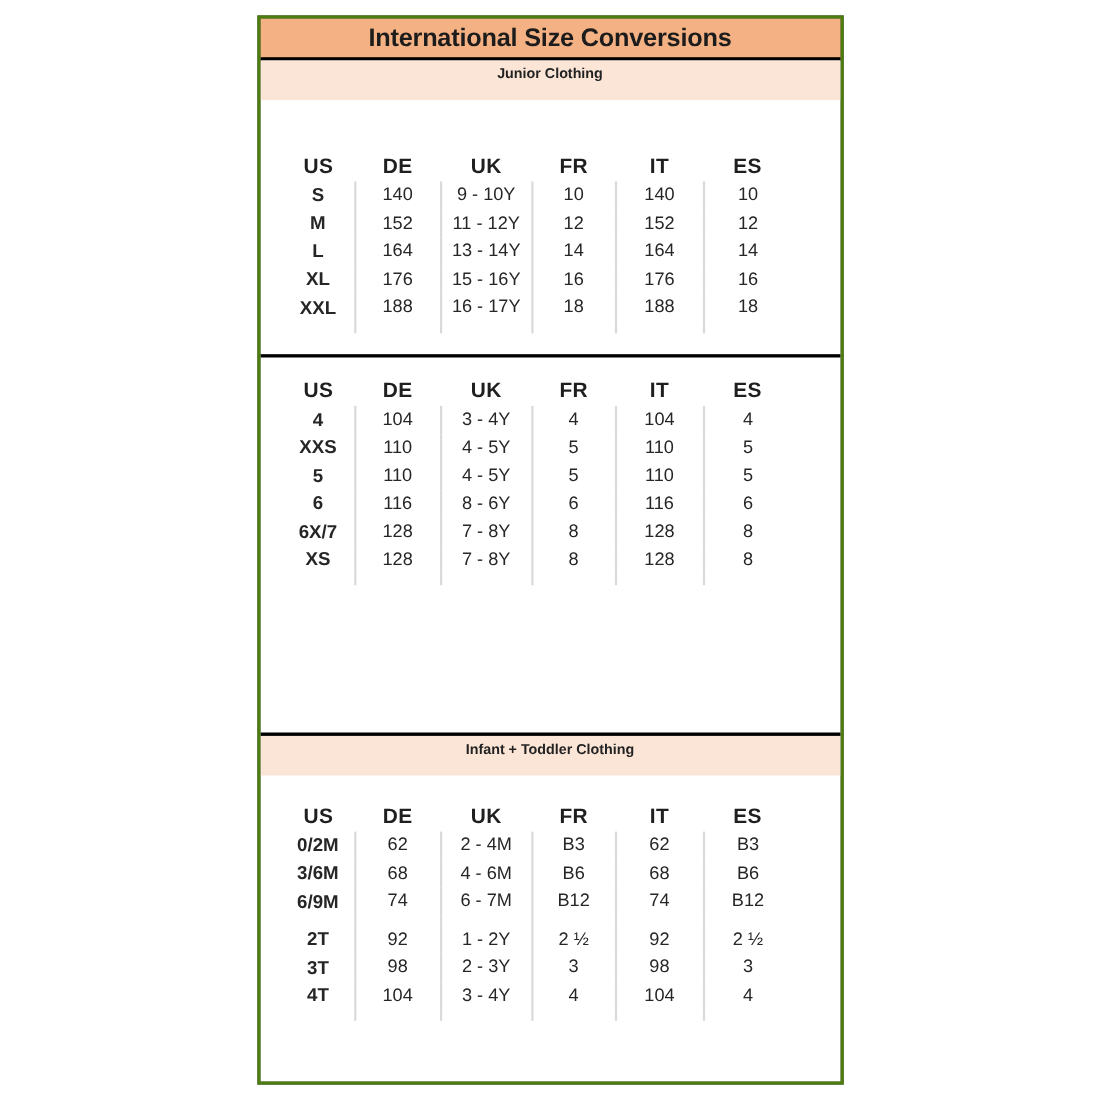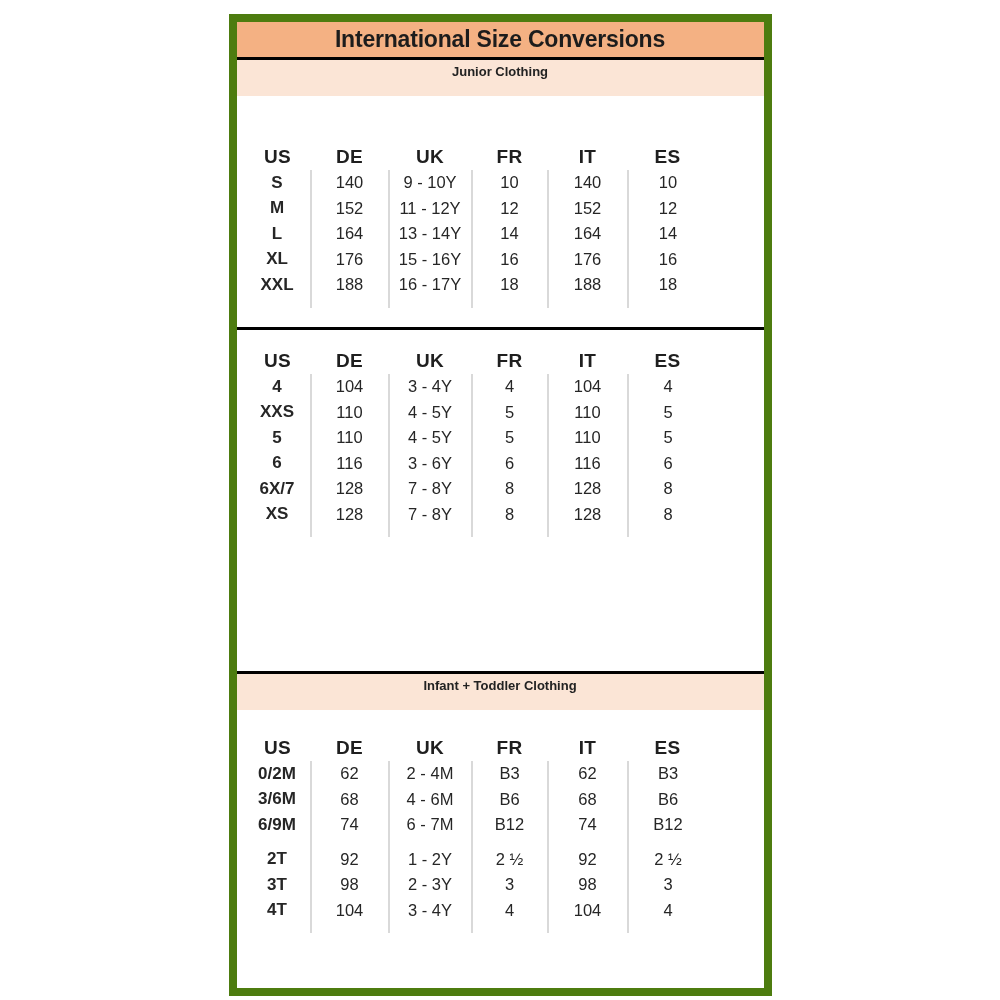"International Size Conversions" .canvas { border: 8px solid #4d7c0f -> 3px solid #4d7c0f }
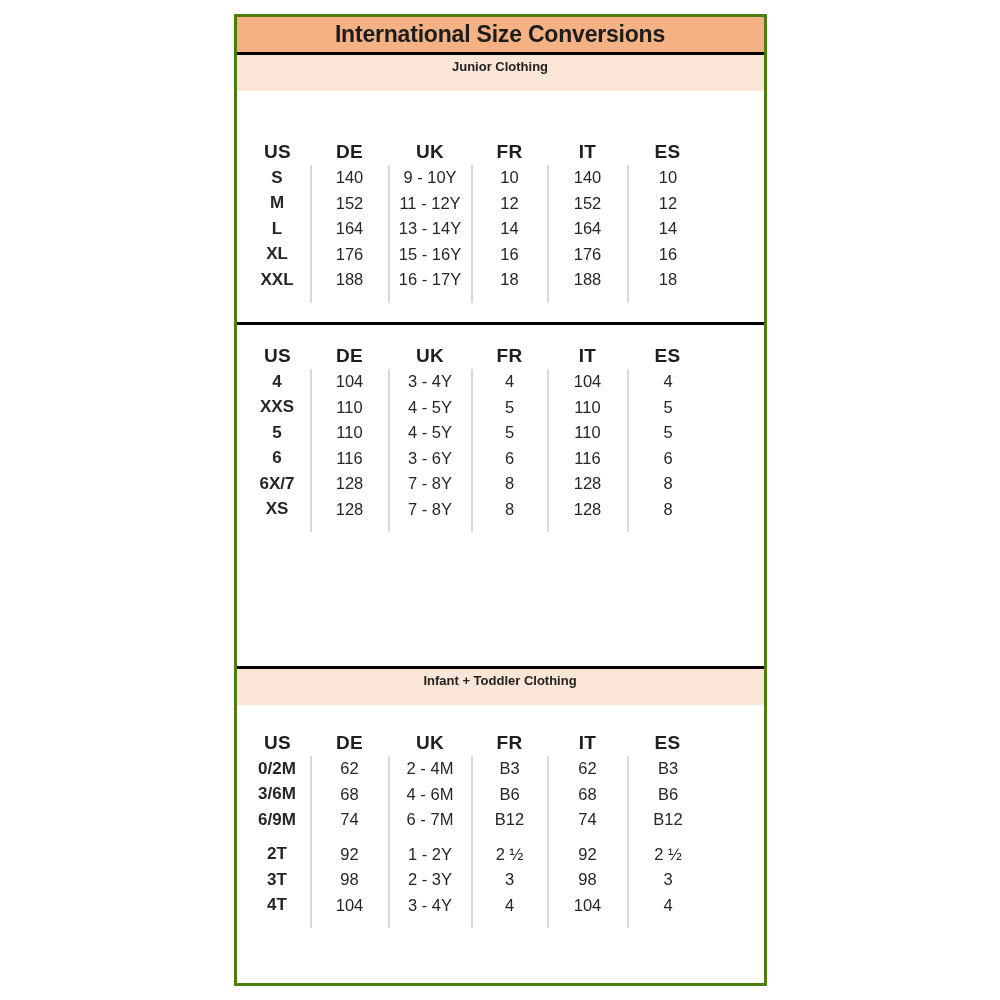"US" table.size-table { margin-left: 8px -> 20px }
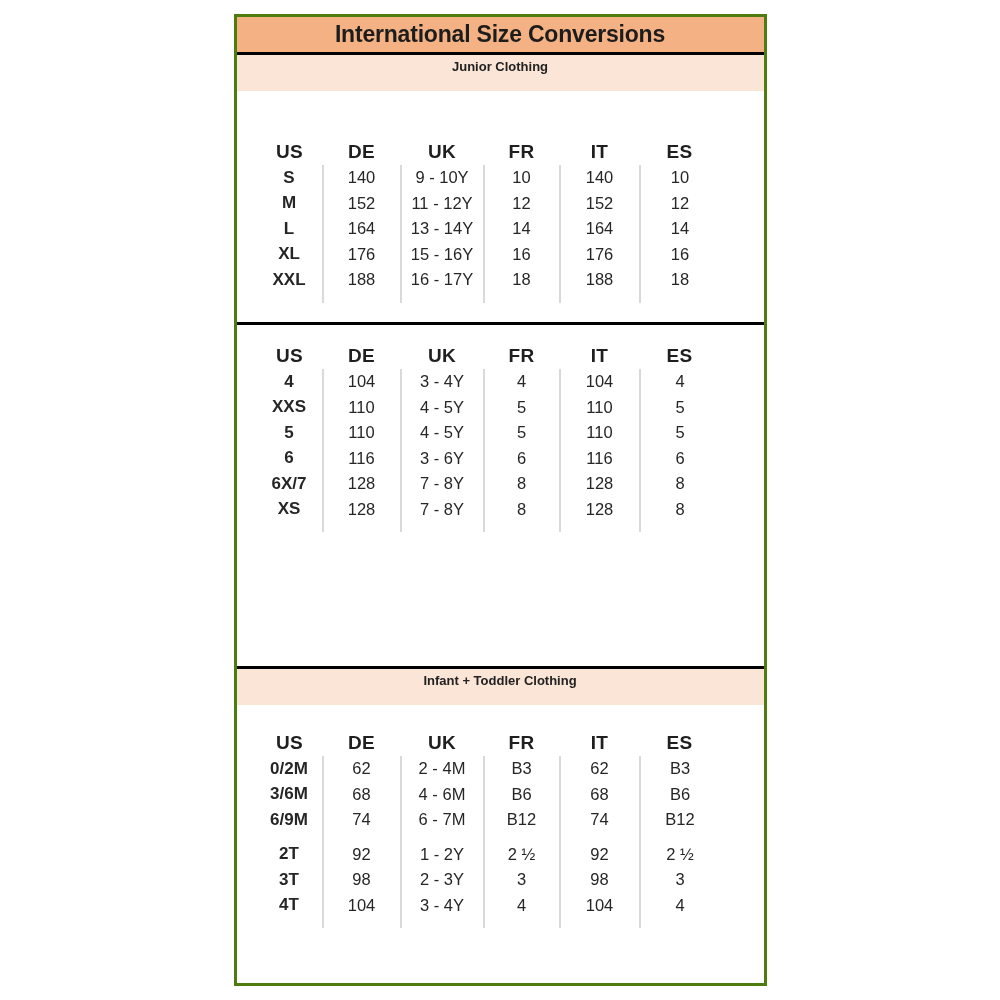"3 - 6Y" td { text: 3 -> 8 }
